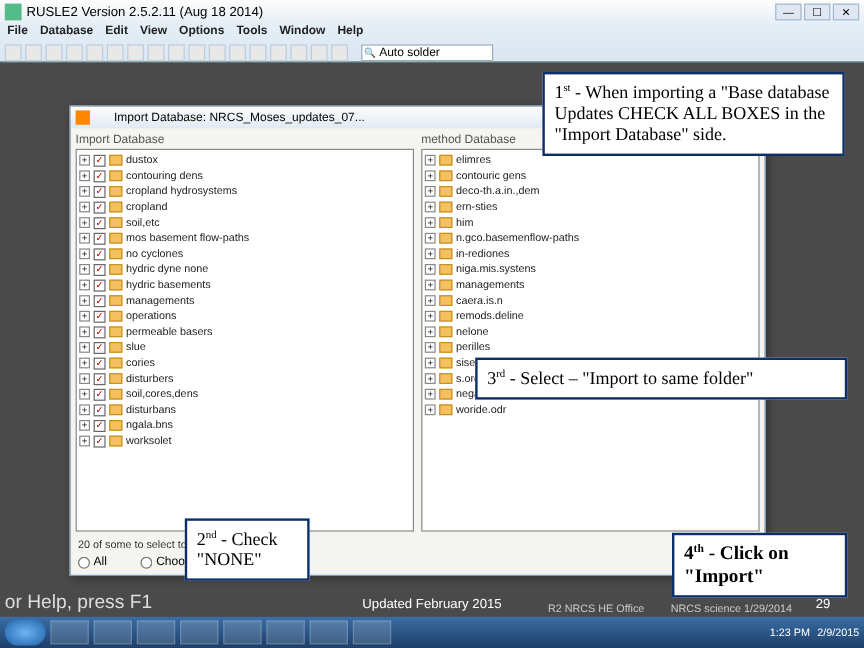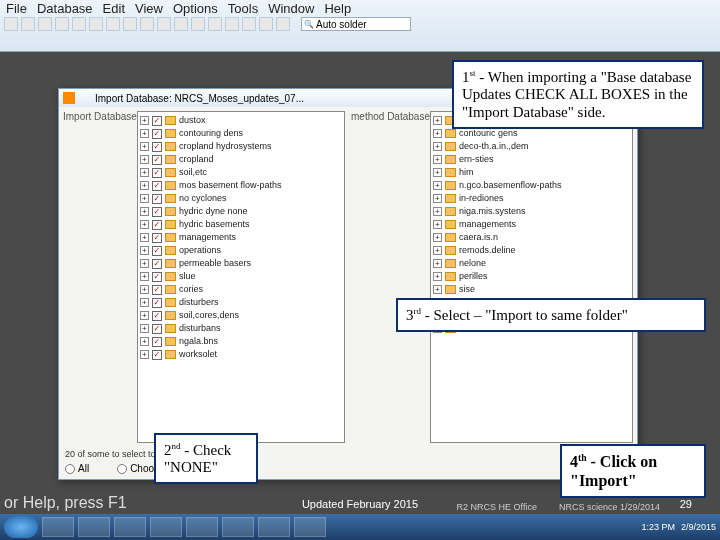"RUSLE2 Version 2.5.2.11 (Aug 18" div.titlebar { html: none -> <div> <span></span> <span>RUSLE2 Version 2.5.2.11 (Aug 18 2014)</span> <div> <span>—</span> <span>☐</span> <span>✕</span> </div> </div> }
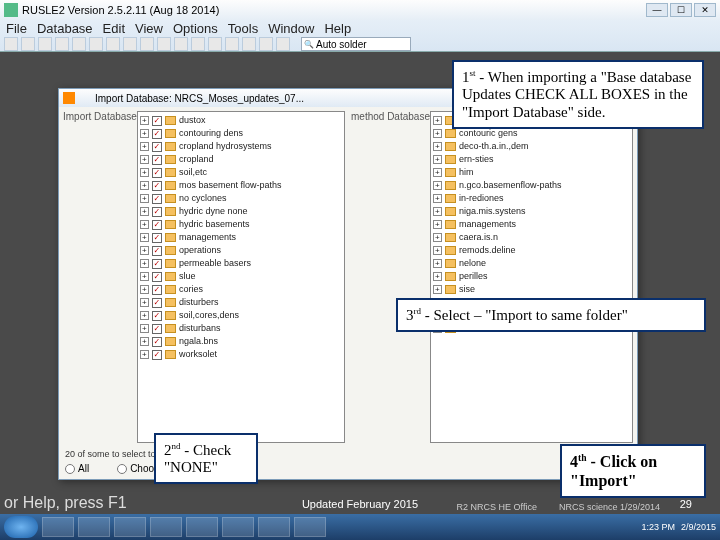"File" .menubar { align-items: flex-end -> flex-start; font-size: 13px -> 10px; font-weight: none -> bold }
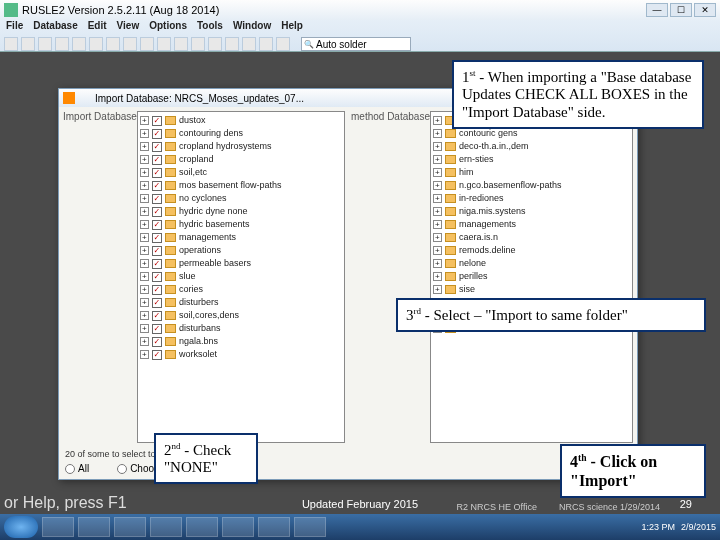"Import Database" .panel { flex-direction: row -> column }
